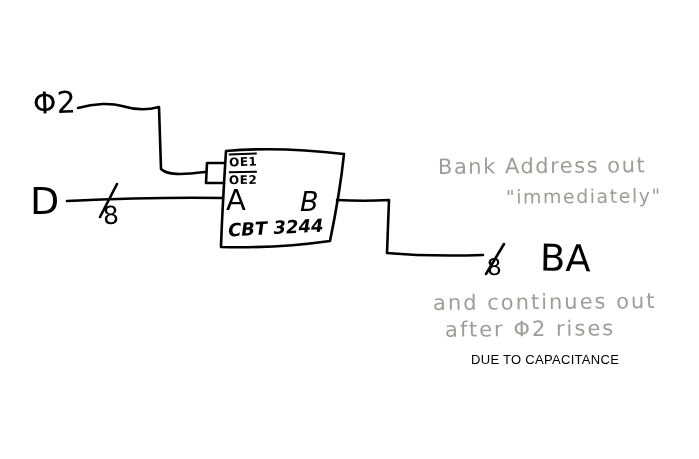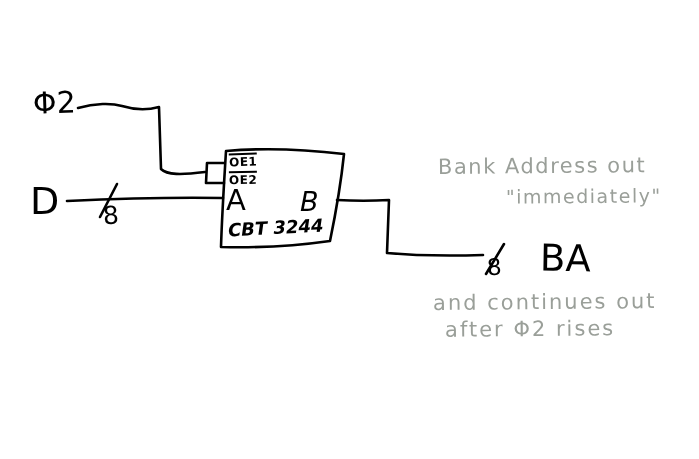"DUE TO CAPACITANCE" span.lbl { html: none -> <span>DUE TO CAPACITANCE</span> }
